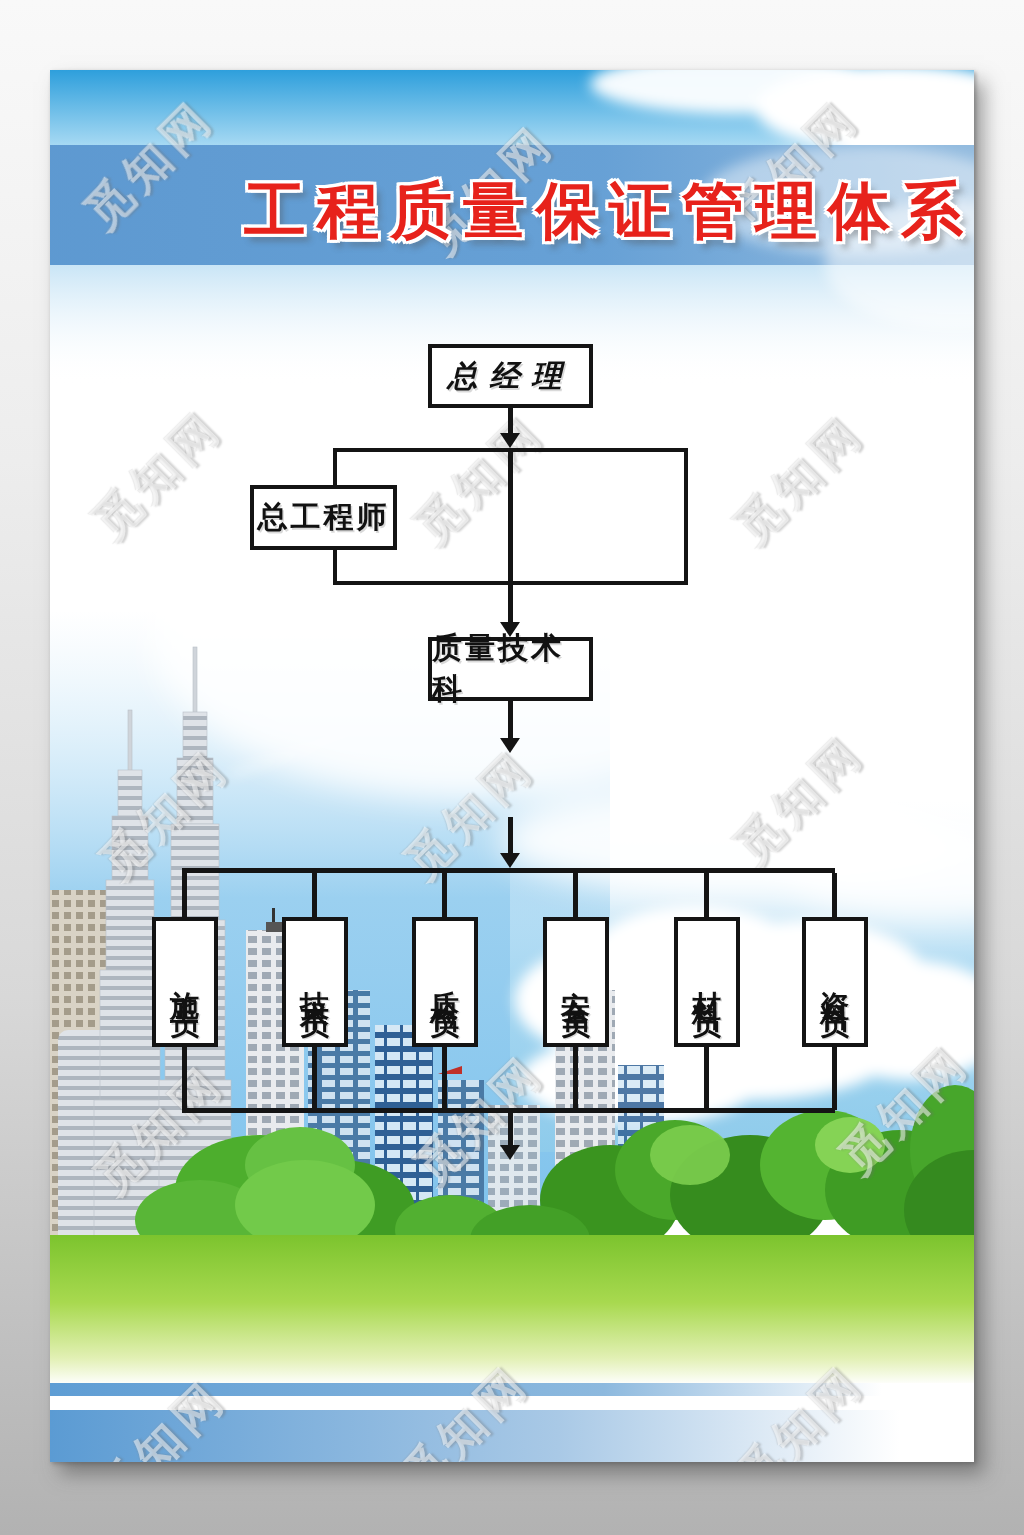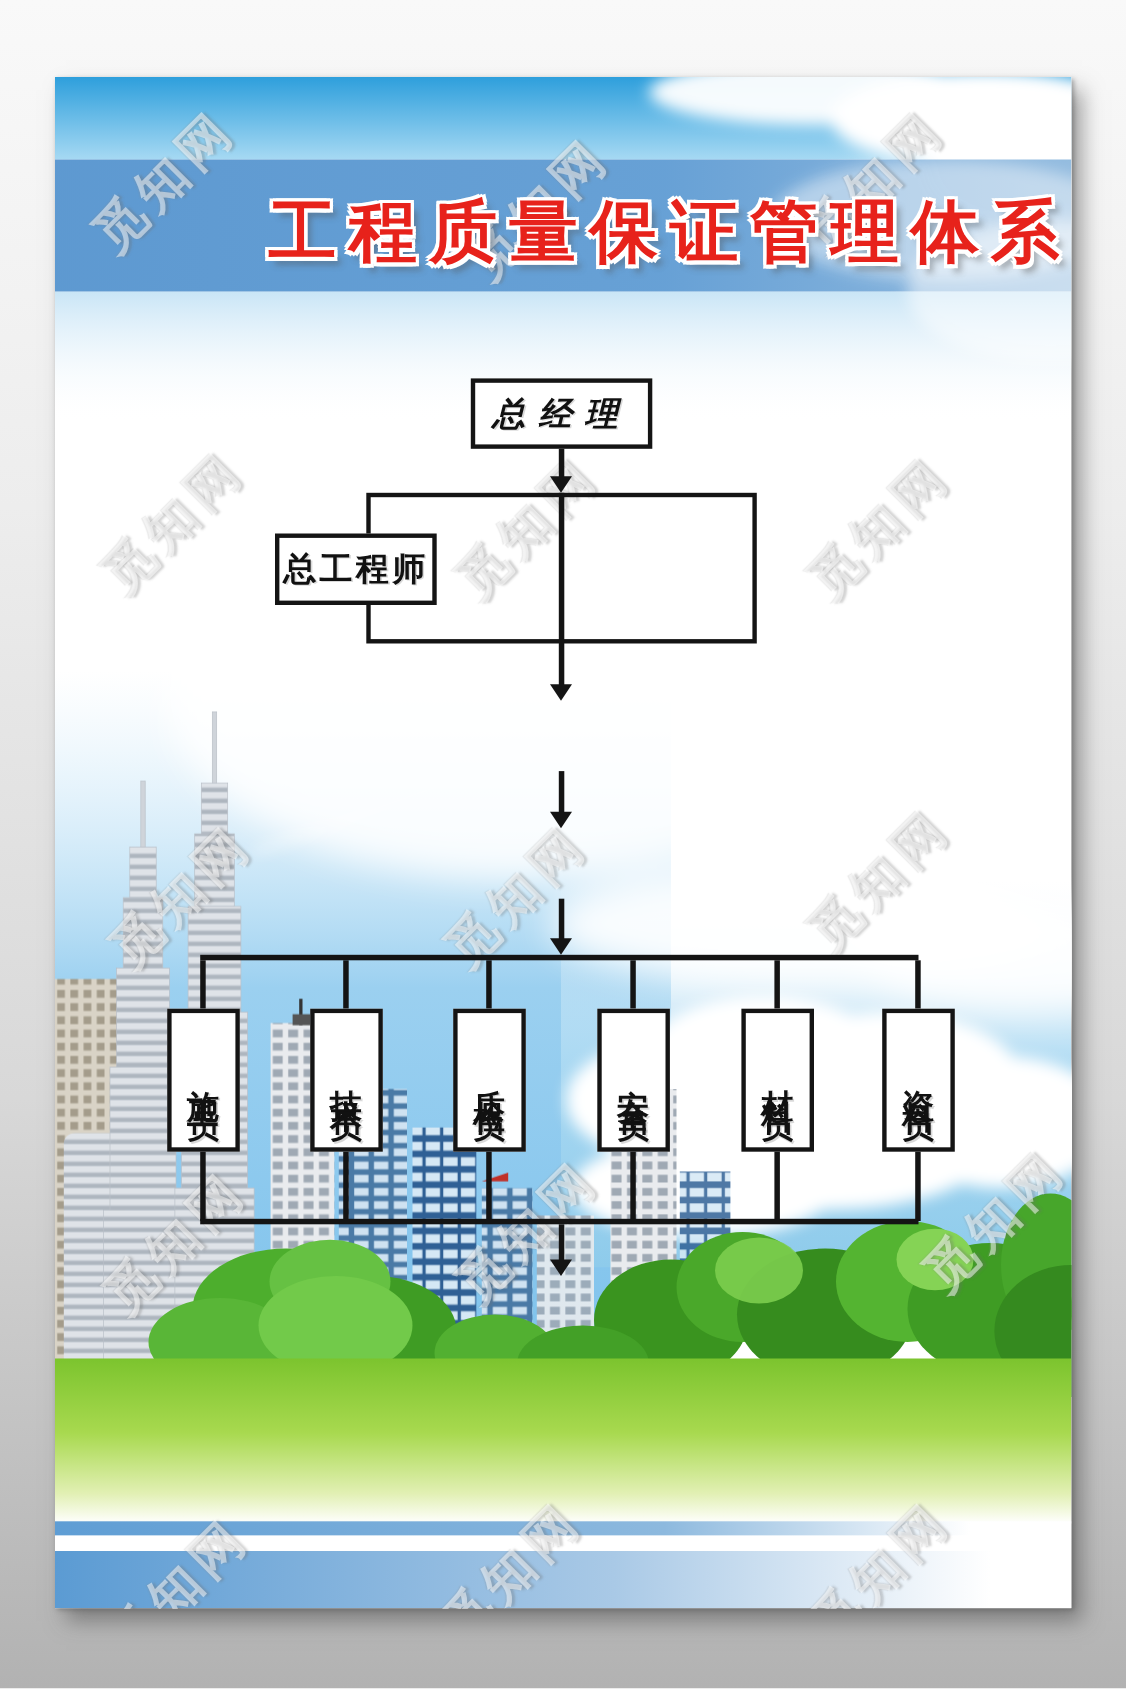"质量技术科" div.node { html: none -> <div>质量技术科</div> }
